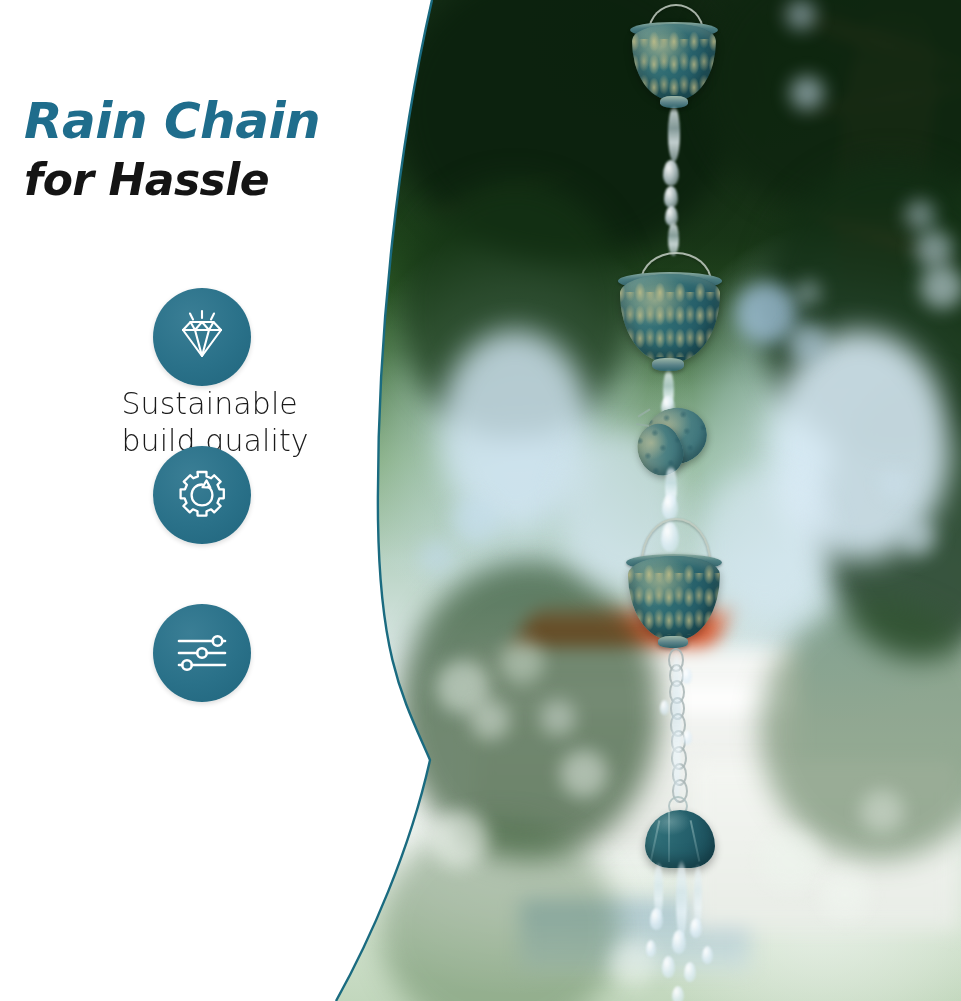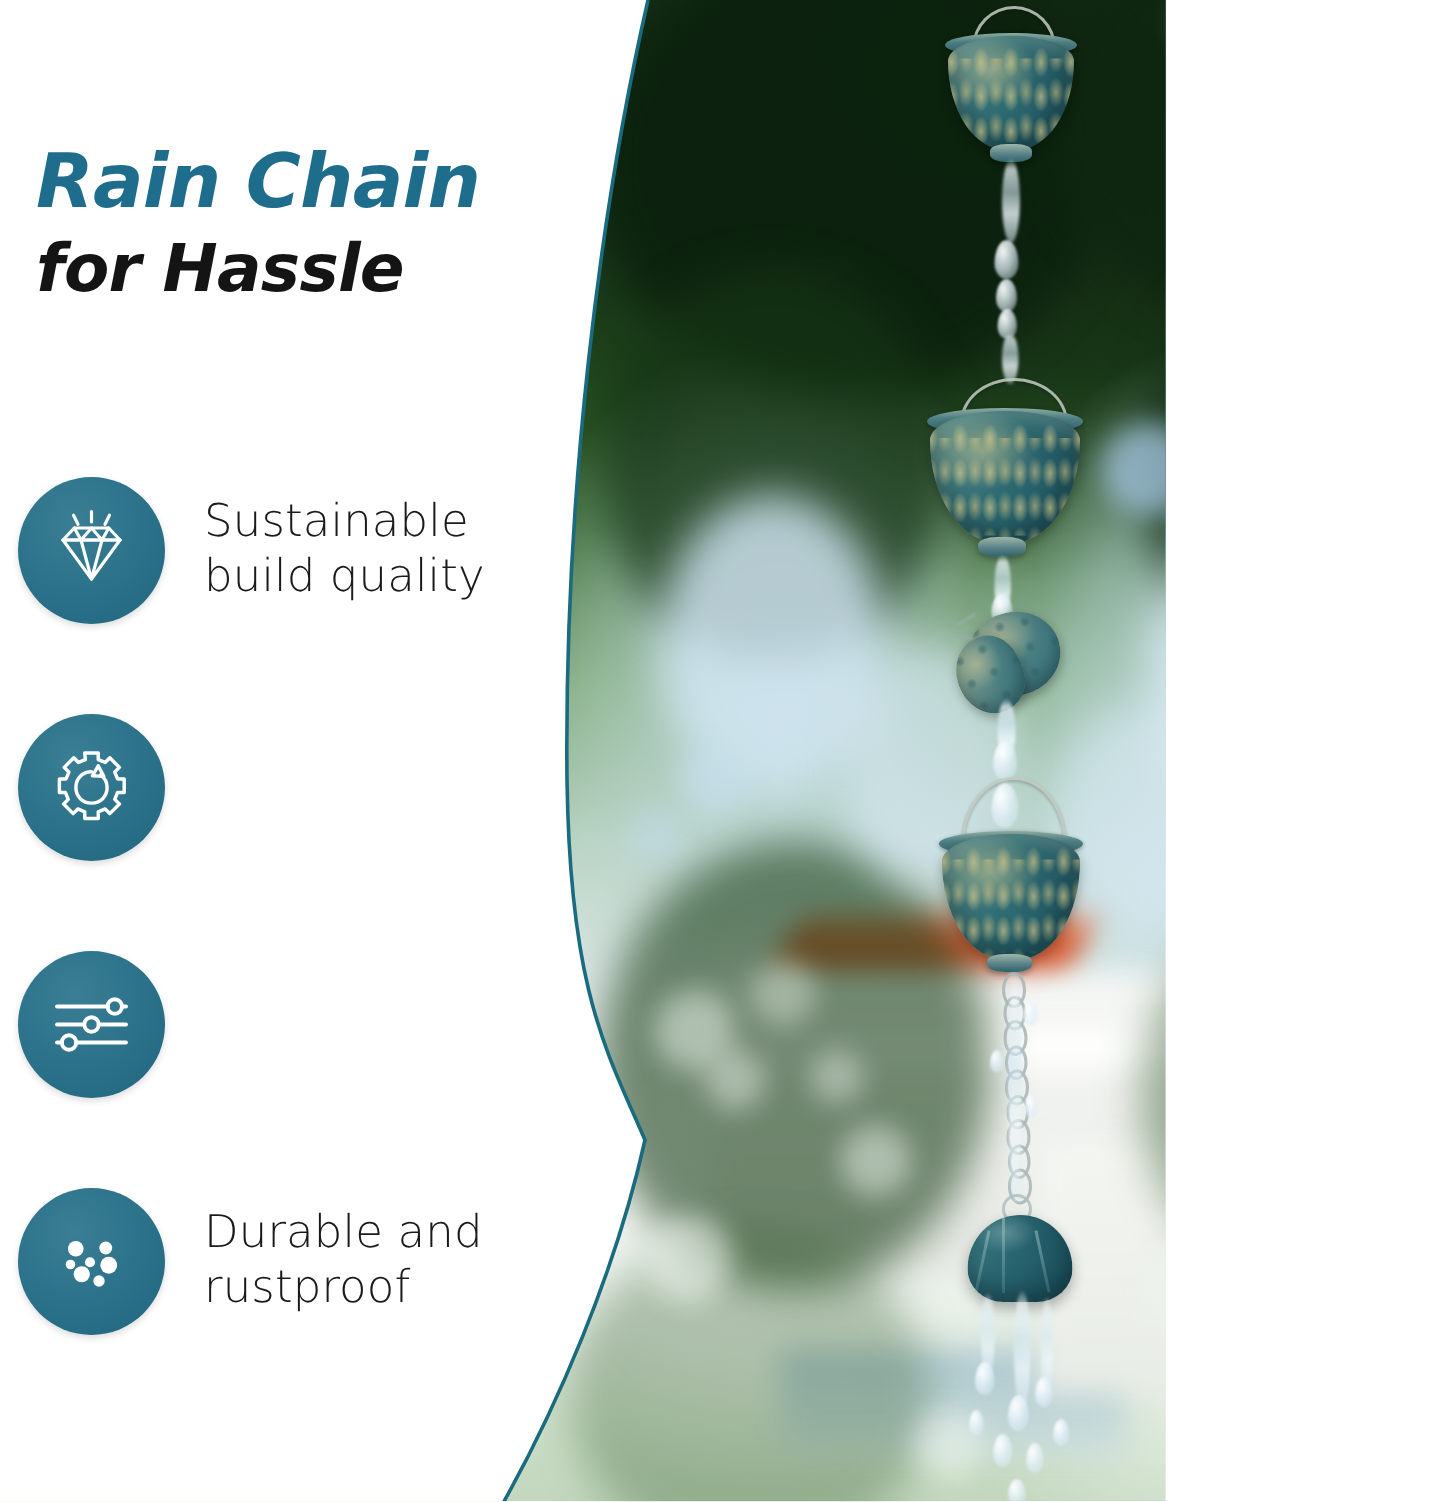"Rain Chain" #poster { width: 777px -> 961px }
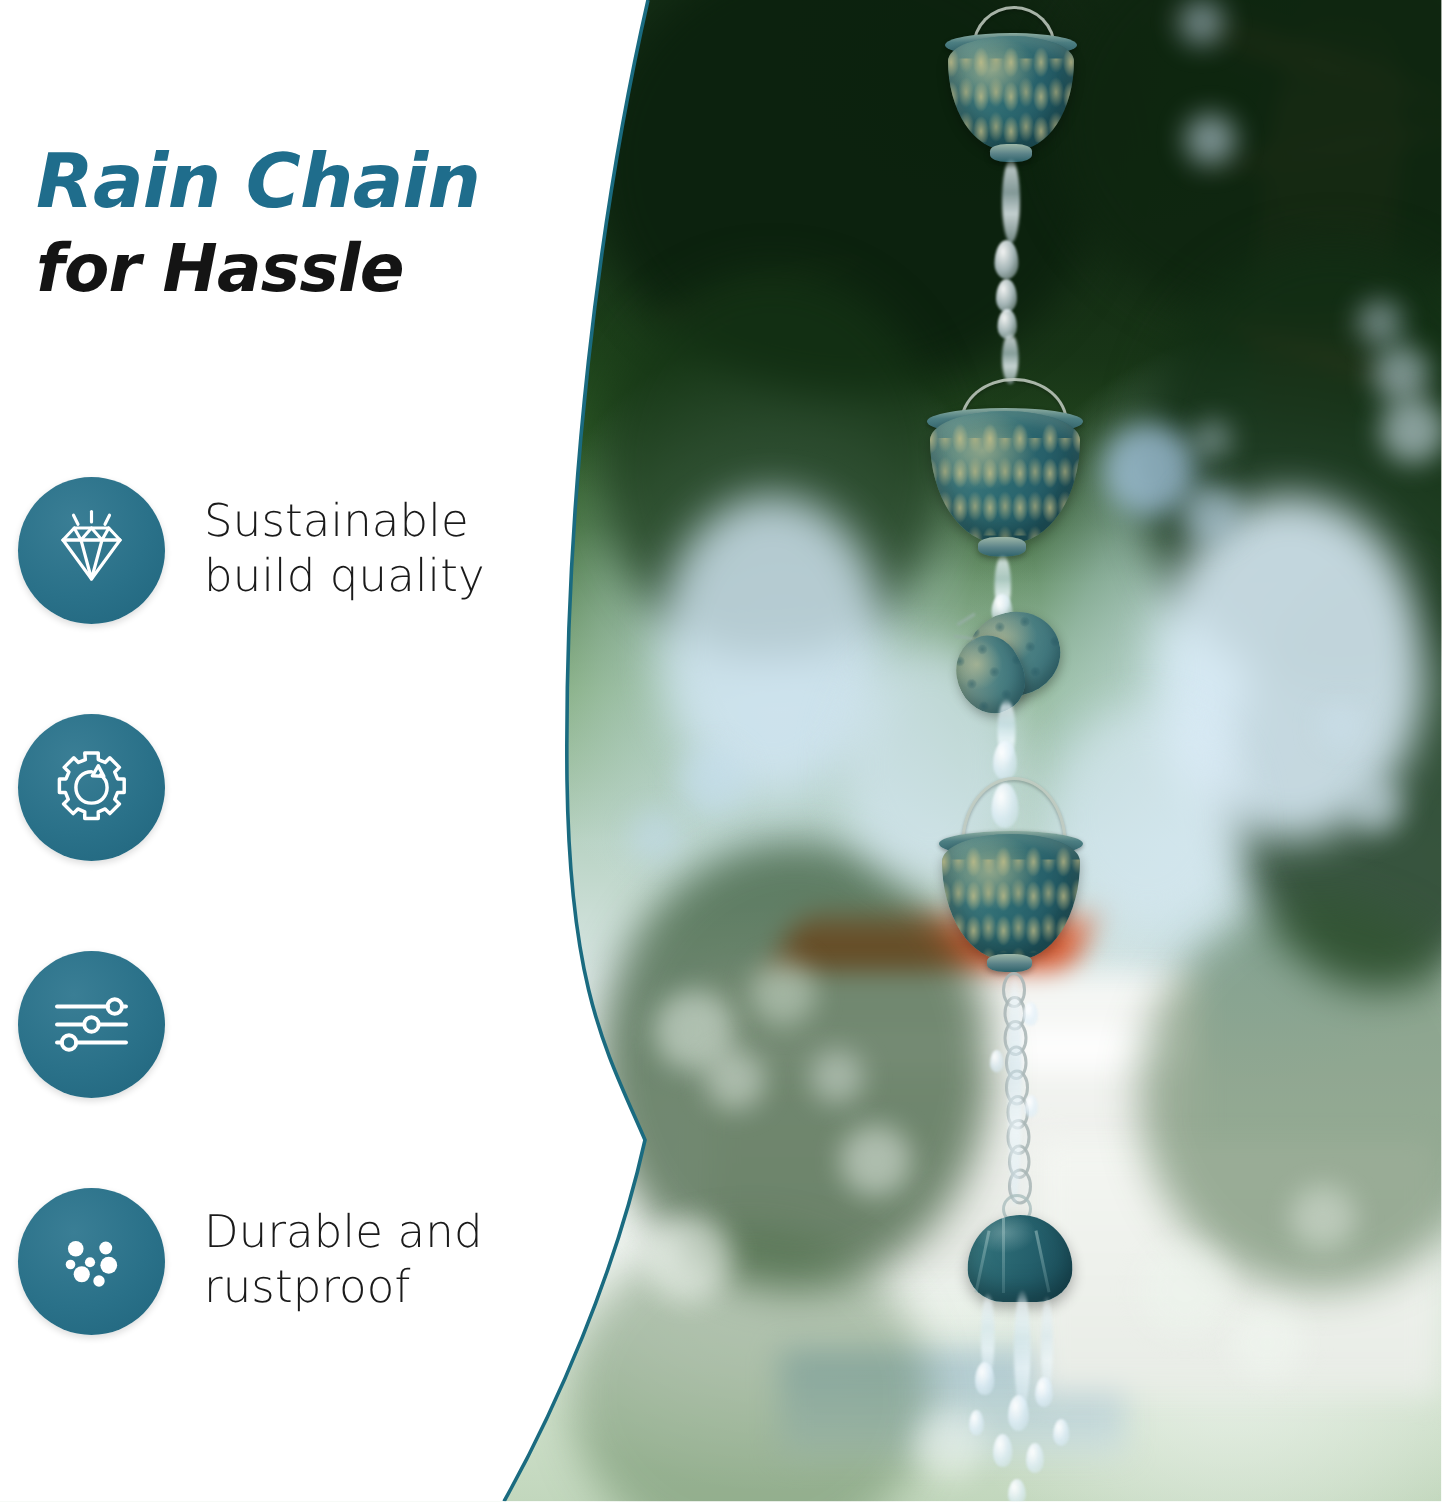"Sustainable" .feature-row { flex-direction: none -> column }
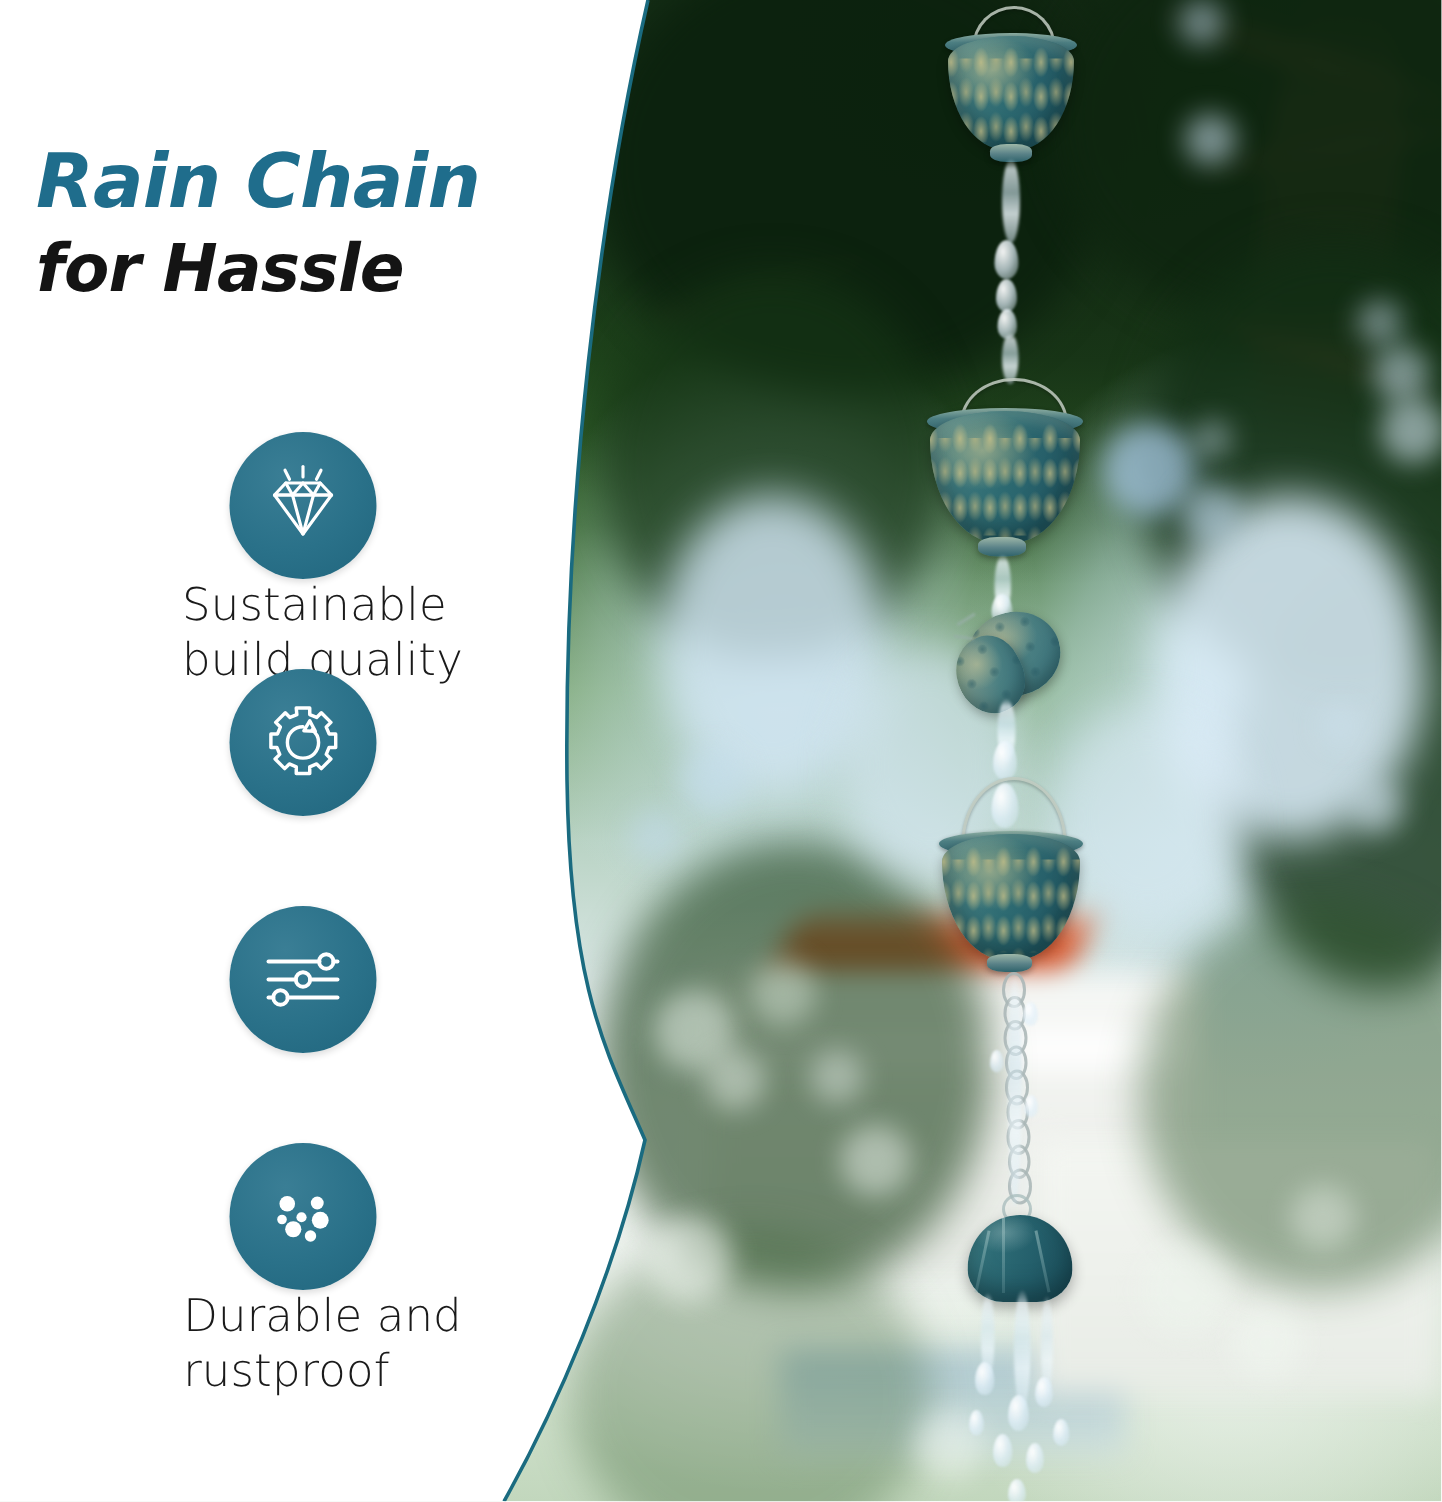"Durable and" div.feature-row { html: <div> <div> <svg> <g> <circle></circle> <circle></circle> <circle></circle> <circle></circle> <circle></circle> <circle></circle> <circle></circle> </g> </svg> </div> <div>Durable and rustproof</div> </div> -> none }
